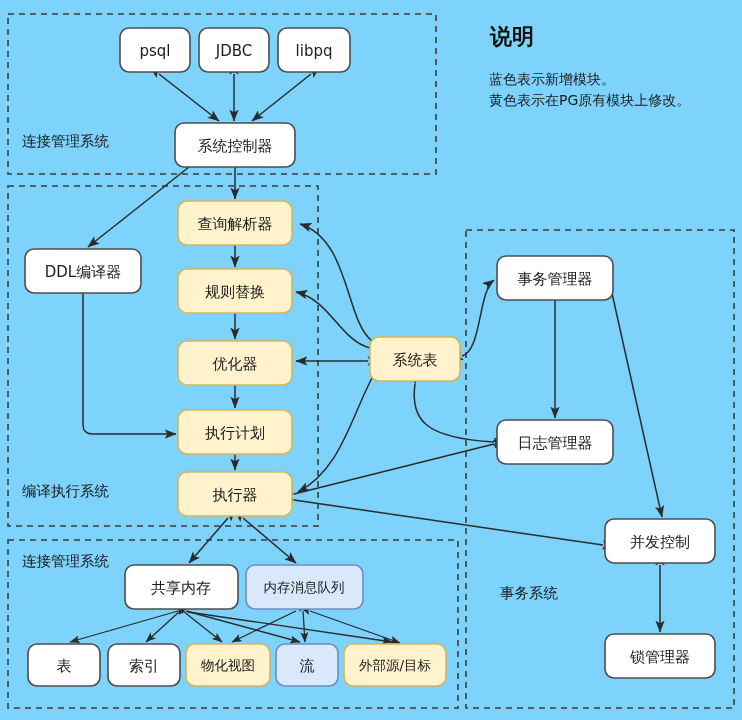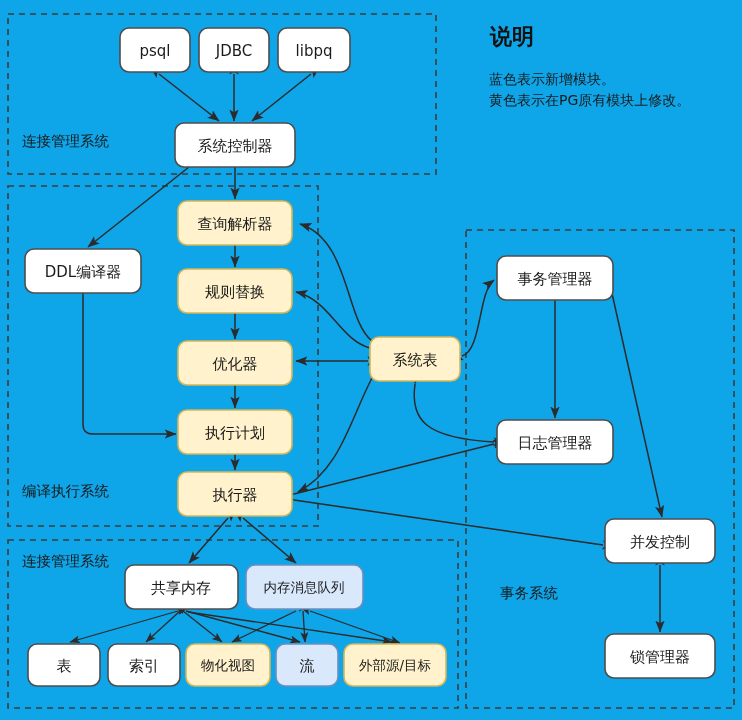"psql" #diagram-root { background: #0ea5e9 -> #7dd3fc }
